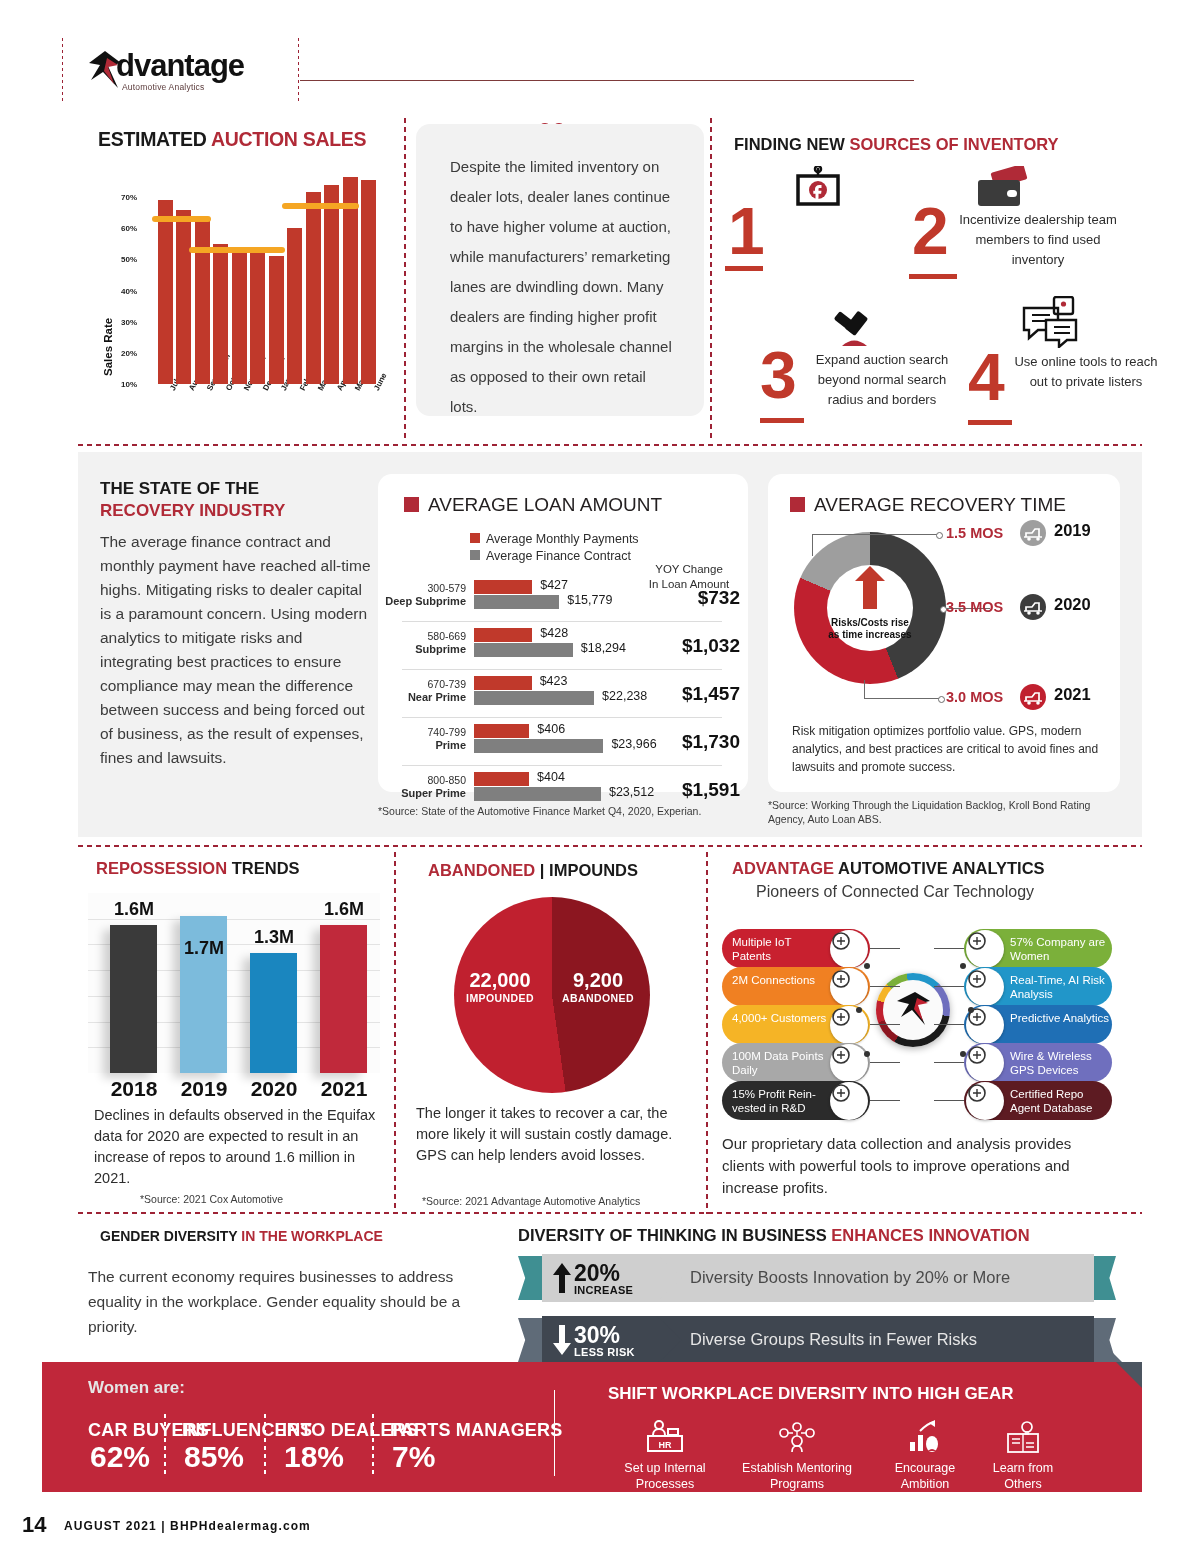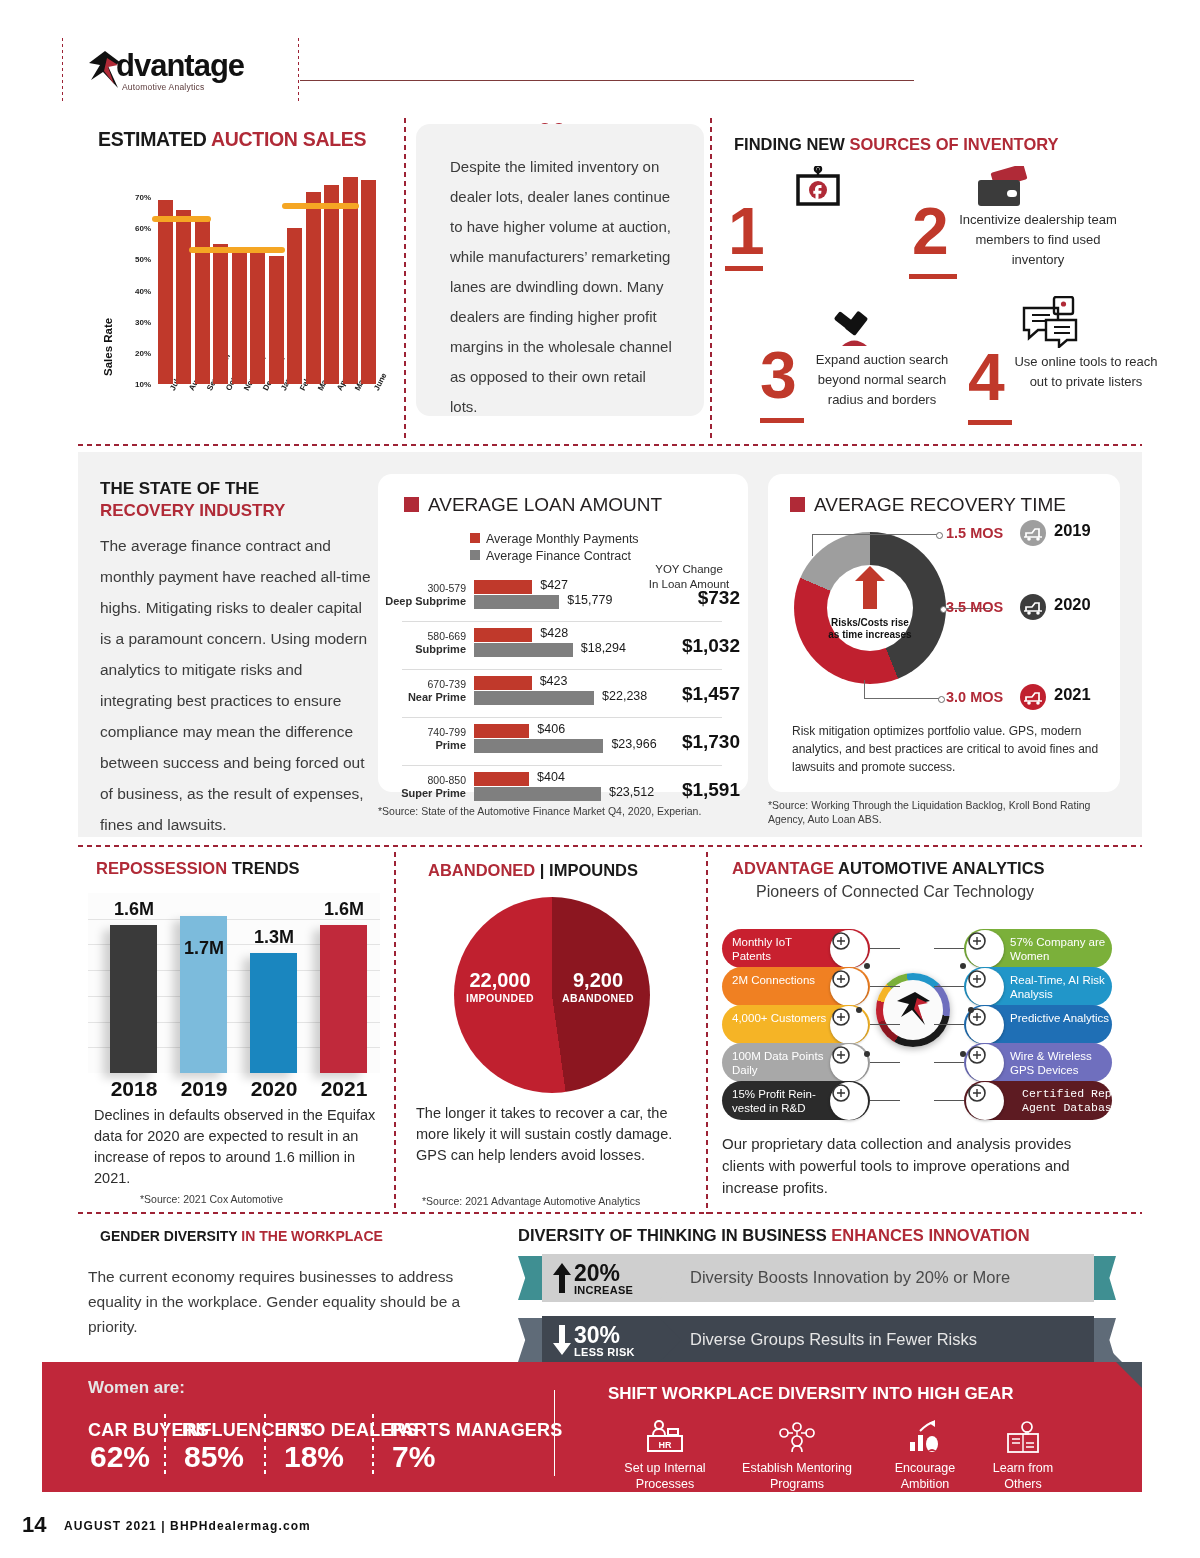"70%" .ytick { margin-right: 5px -> 19px }
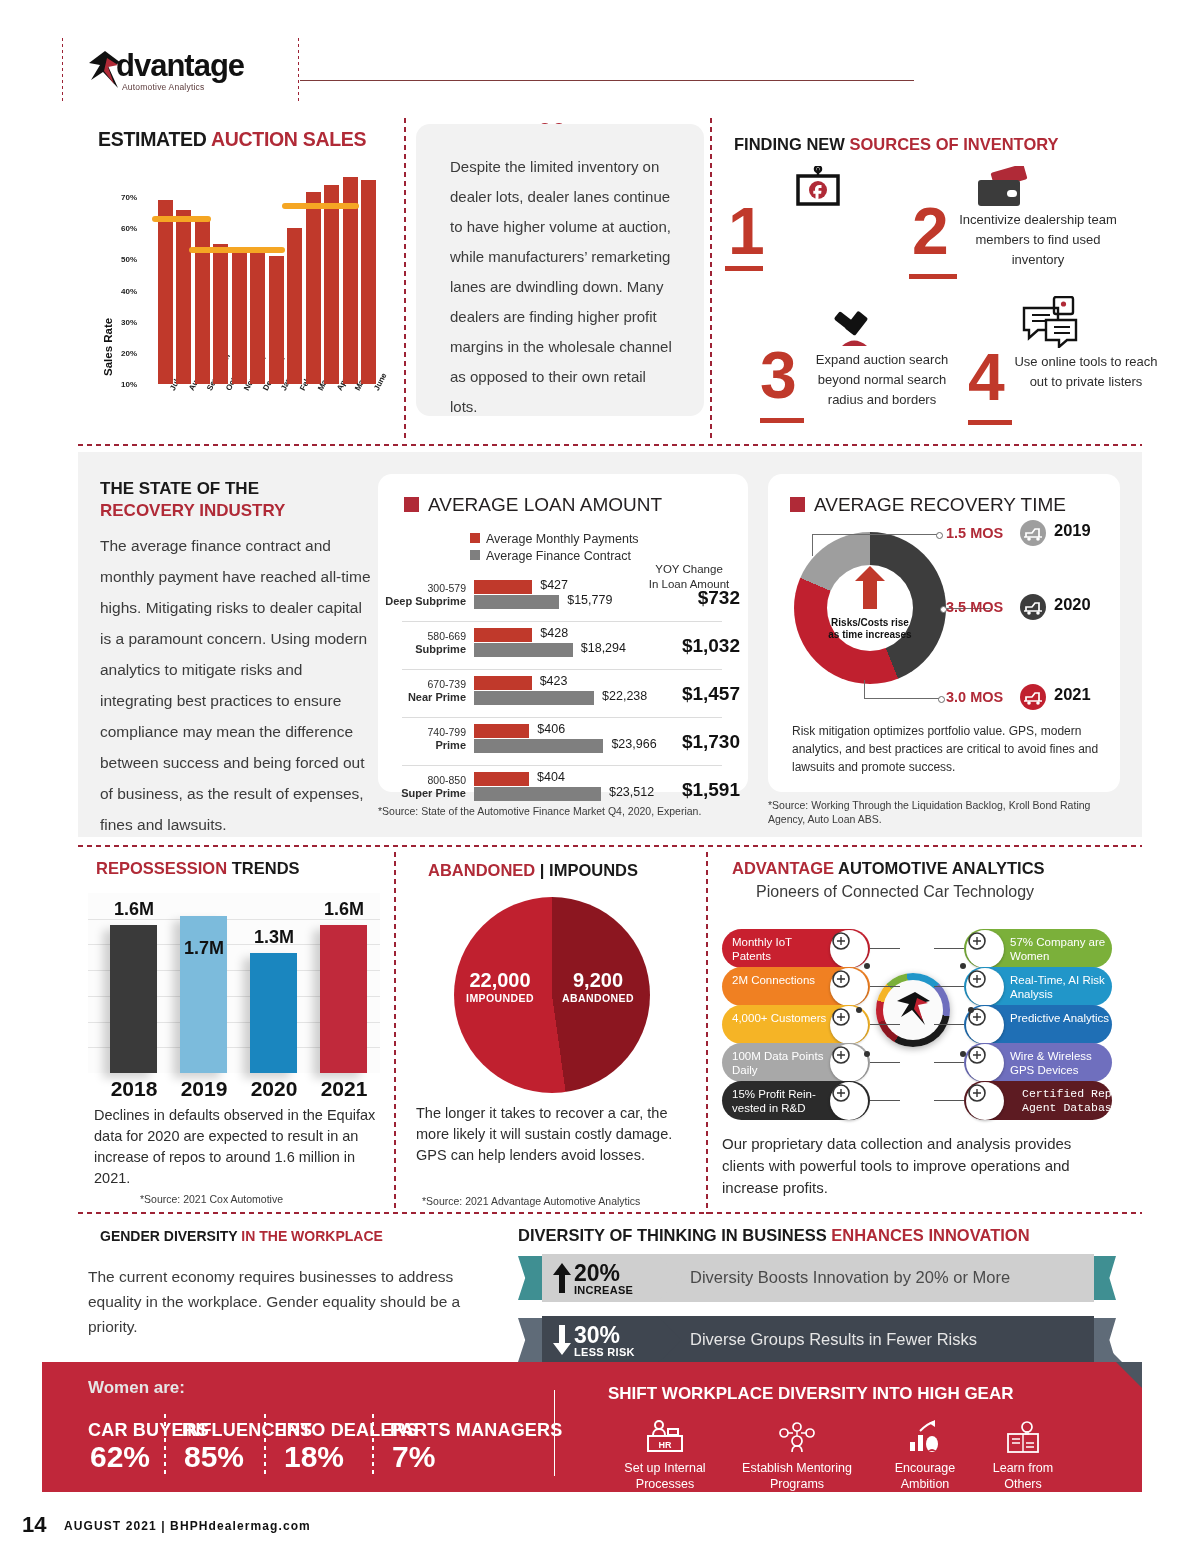"The average finance contract and" .s4 .body { line-height: 31px -> 24px }
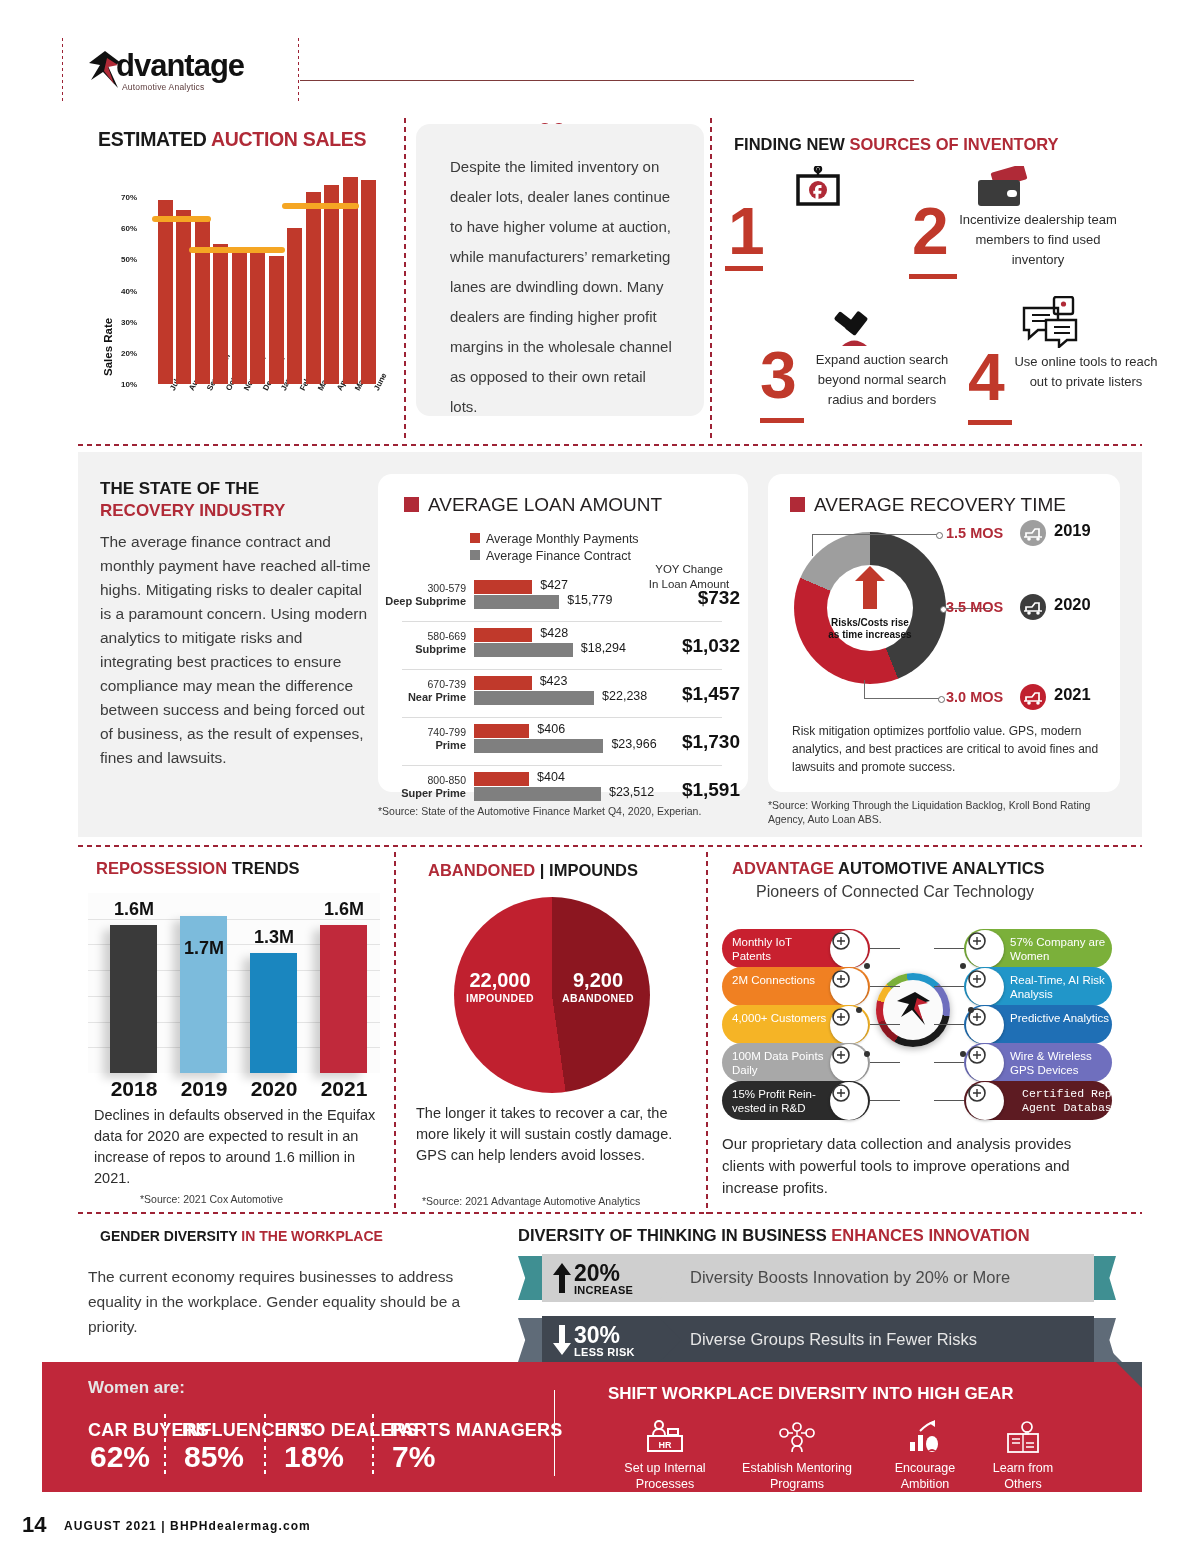"Monthly IoT Patents" div.pill-txt { text: Monthly -> Multiple }
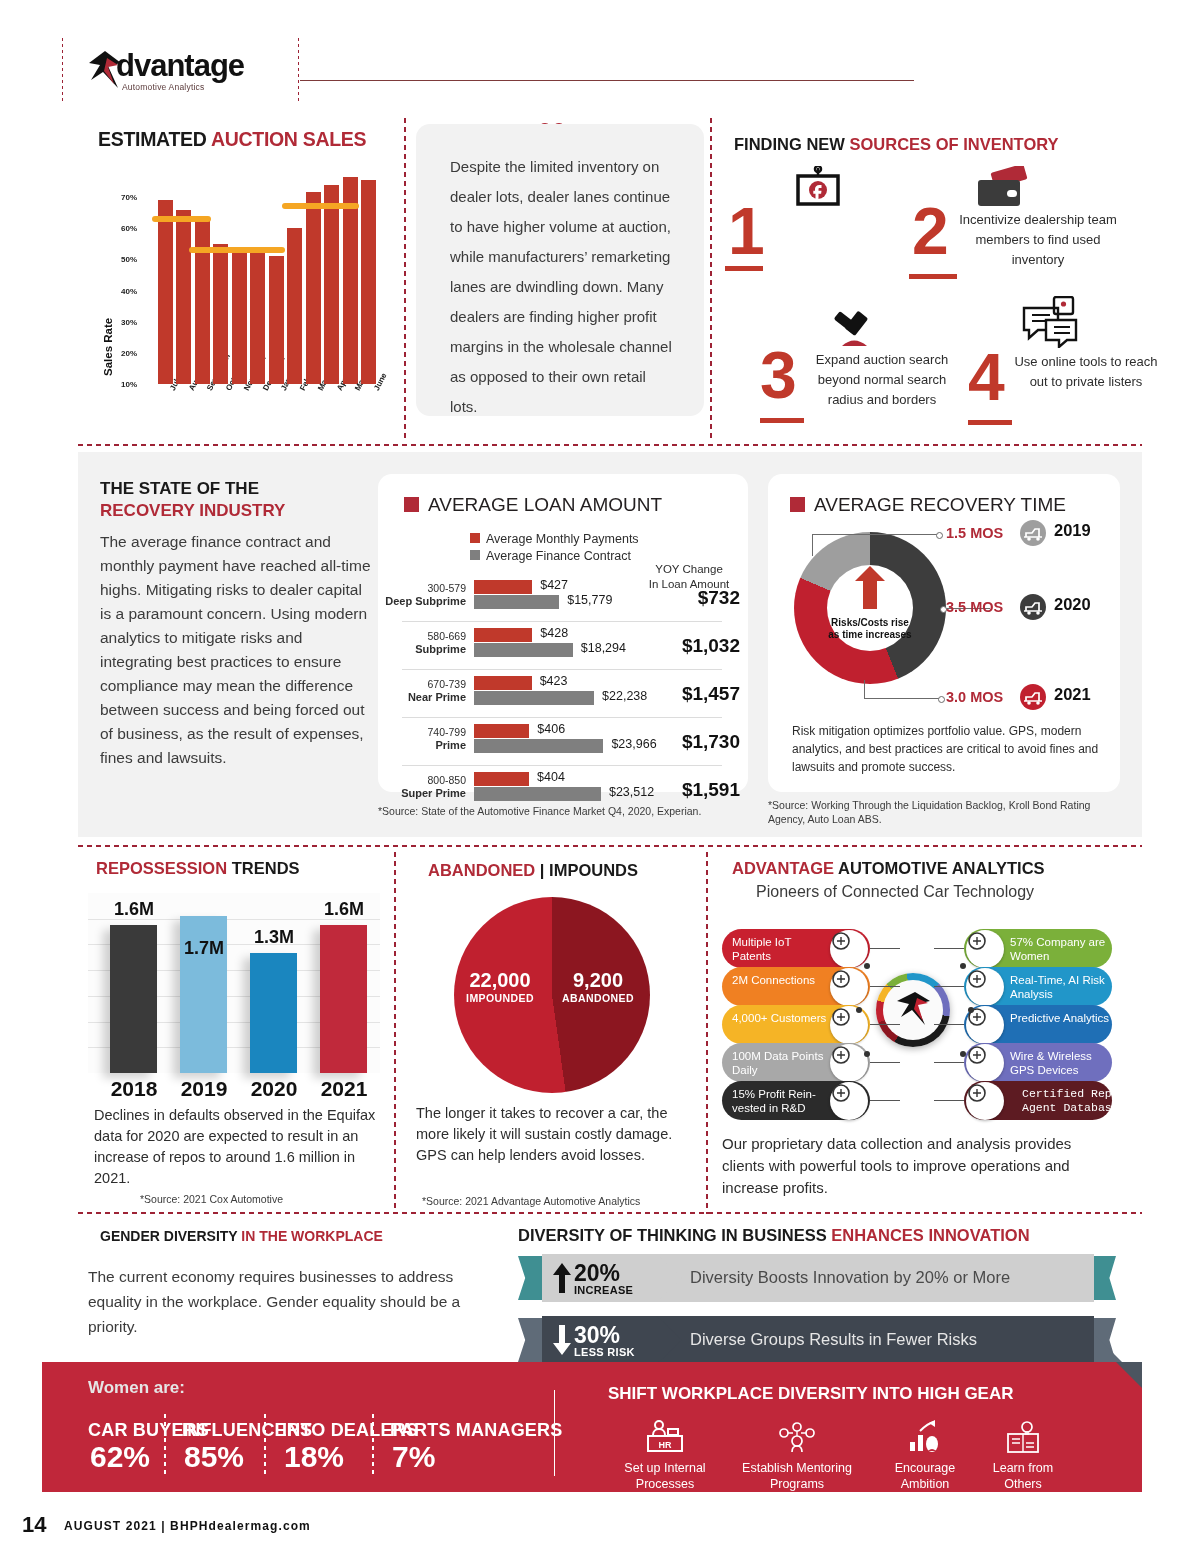"Certified Repo Agent Database" div.pill-txt { font-family: Liberation Mono, monospace -> none; left: 308px -> 296px }
